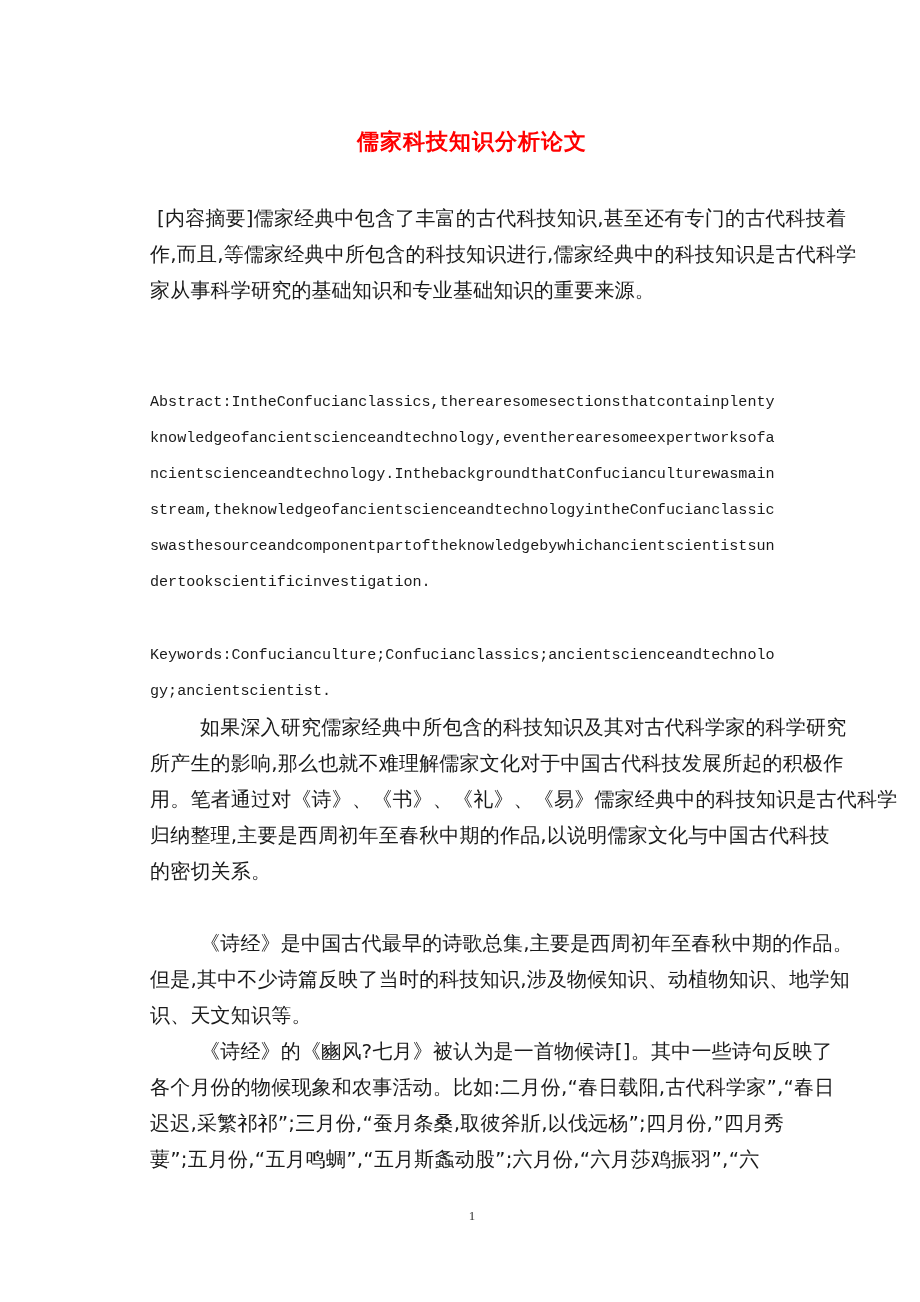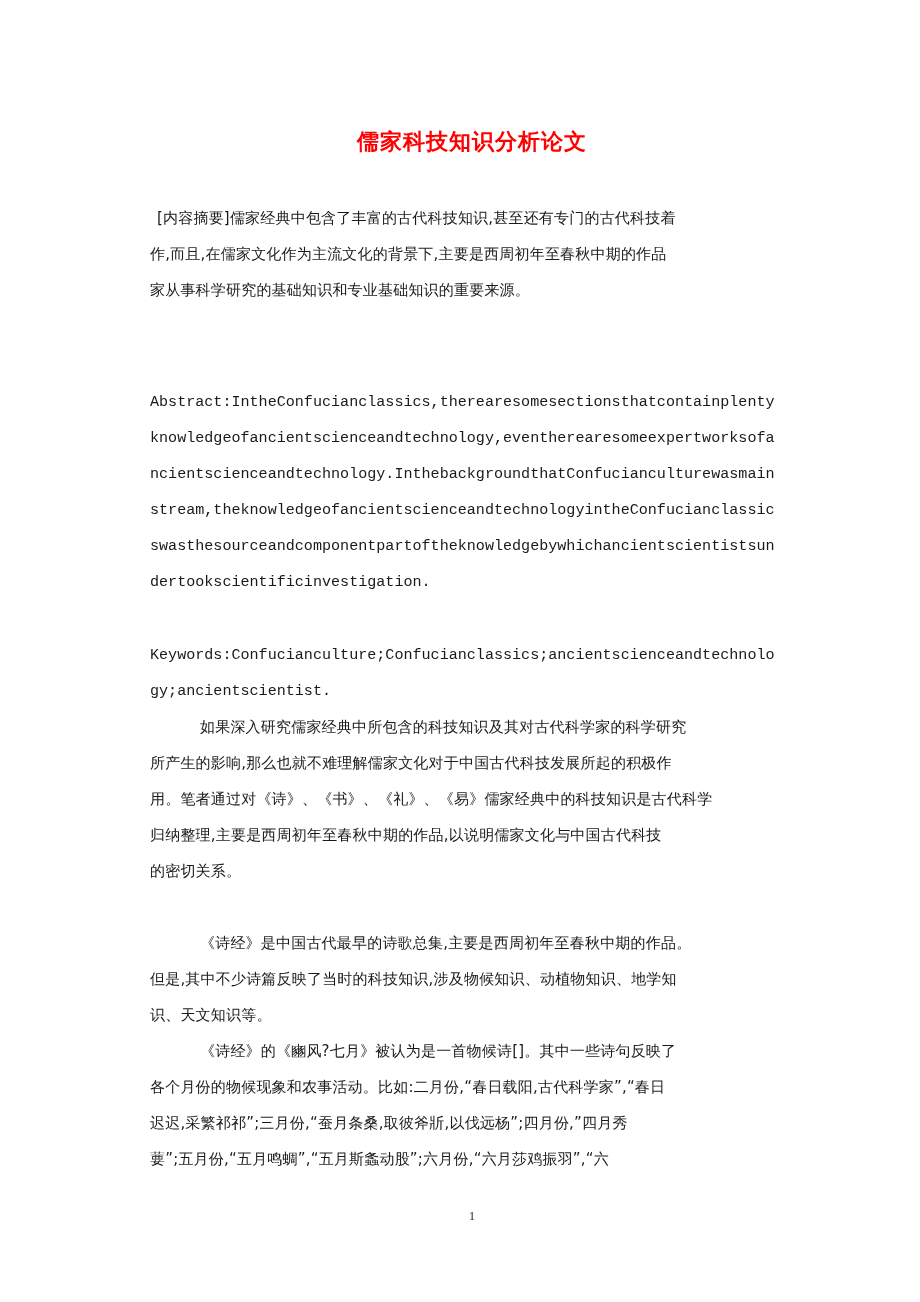"[内容摘要]儒家经典中包含了丰富的古代科技知识,甚至还有专门的古代科技着" .line.cjk { font-size: 15px -> 20px }
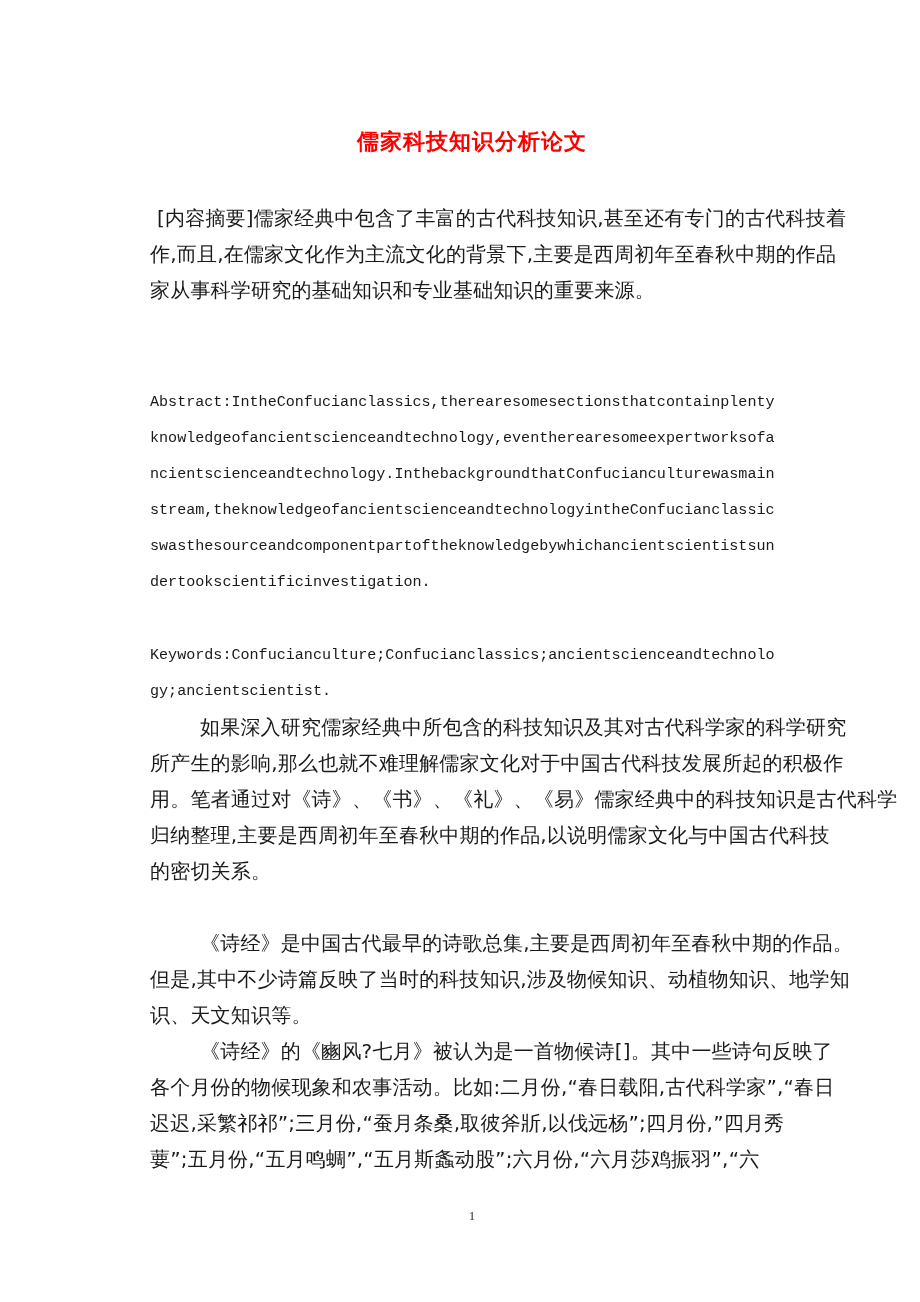"作,而且,在儒家文化作为主流文化的背景下,主要是西周初年至春秋中期的作品" div.line { text: ,在儒家文化作为主流文化的背景下,主要是西周初年至春秋中期的作品 -> ,等儒家经典中所包含的科技知识进行,儒家经典中的科技知识是古代科学 }
